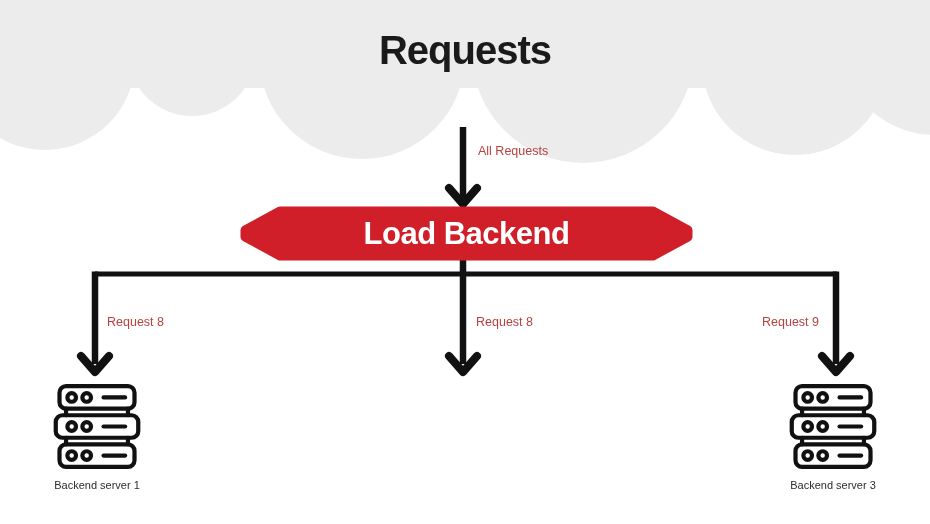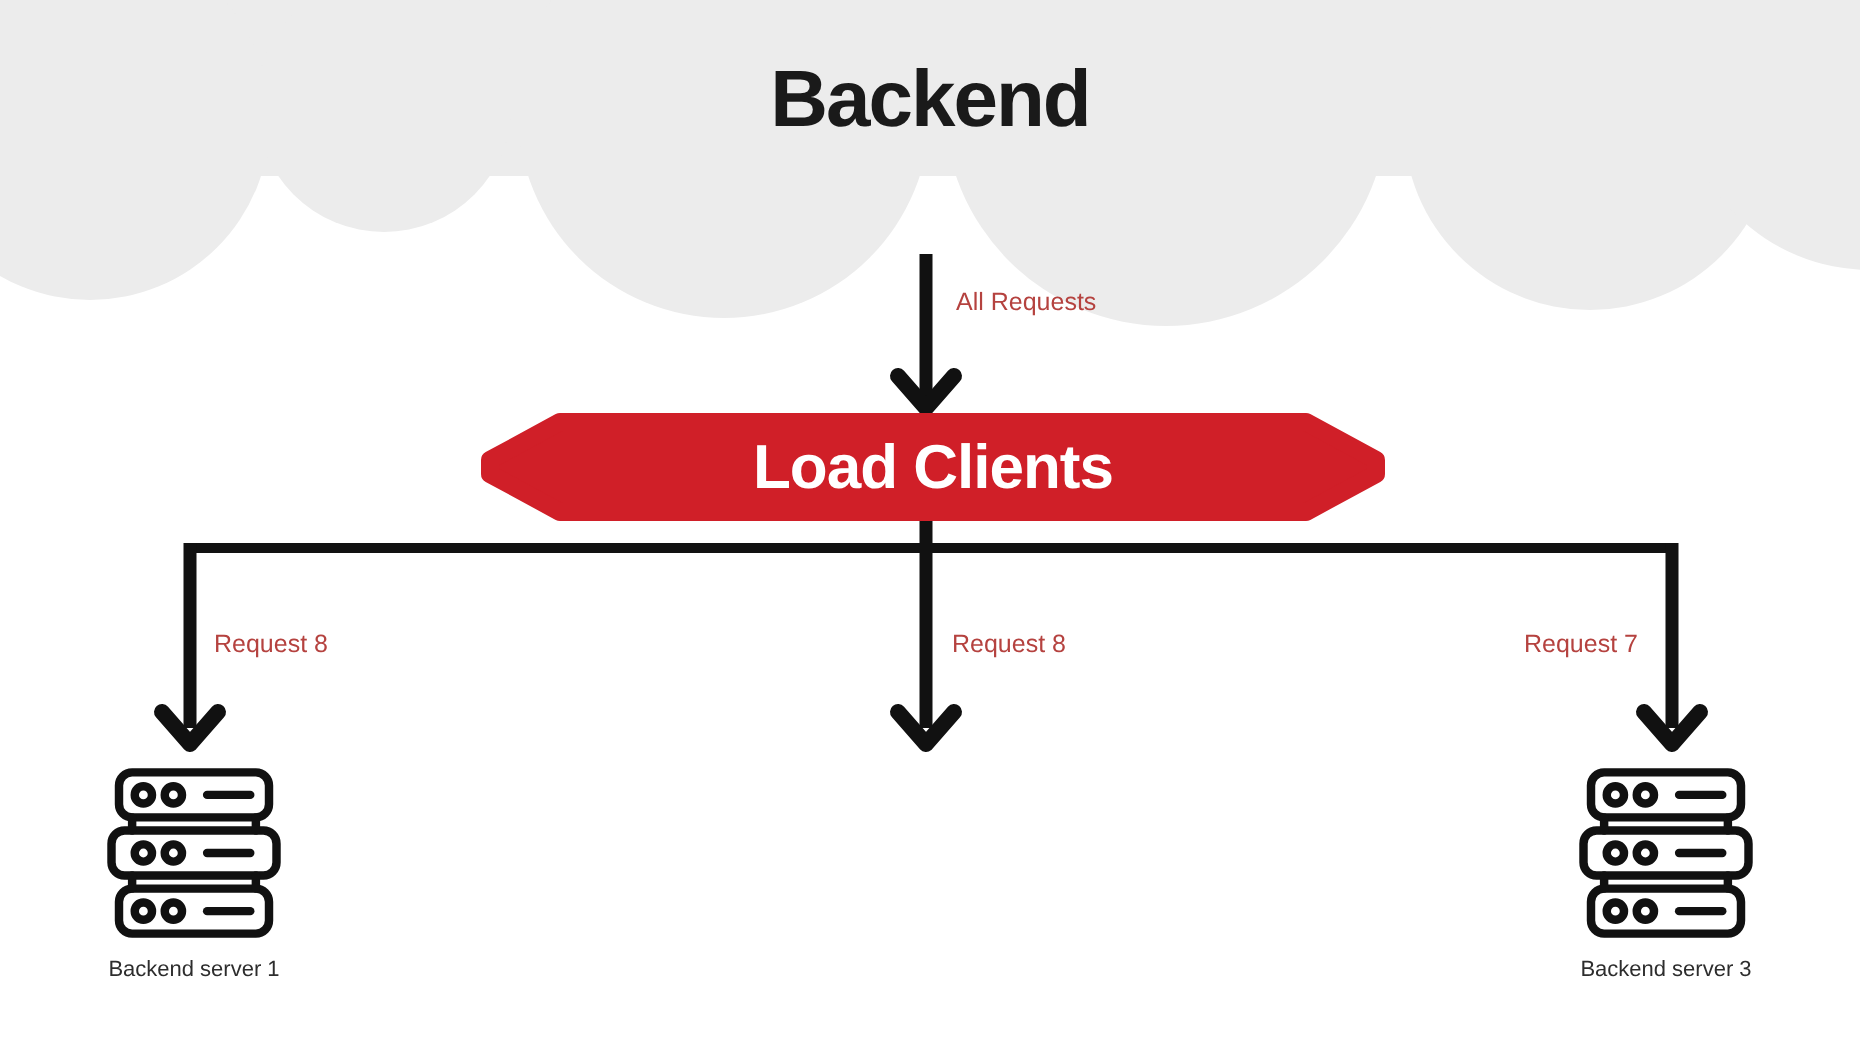"Backend" h1.title { text: Backend -> Requests }
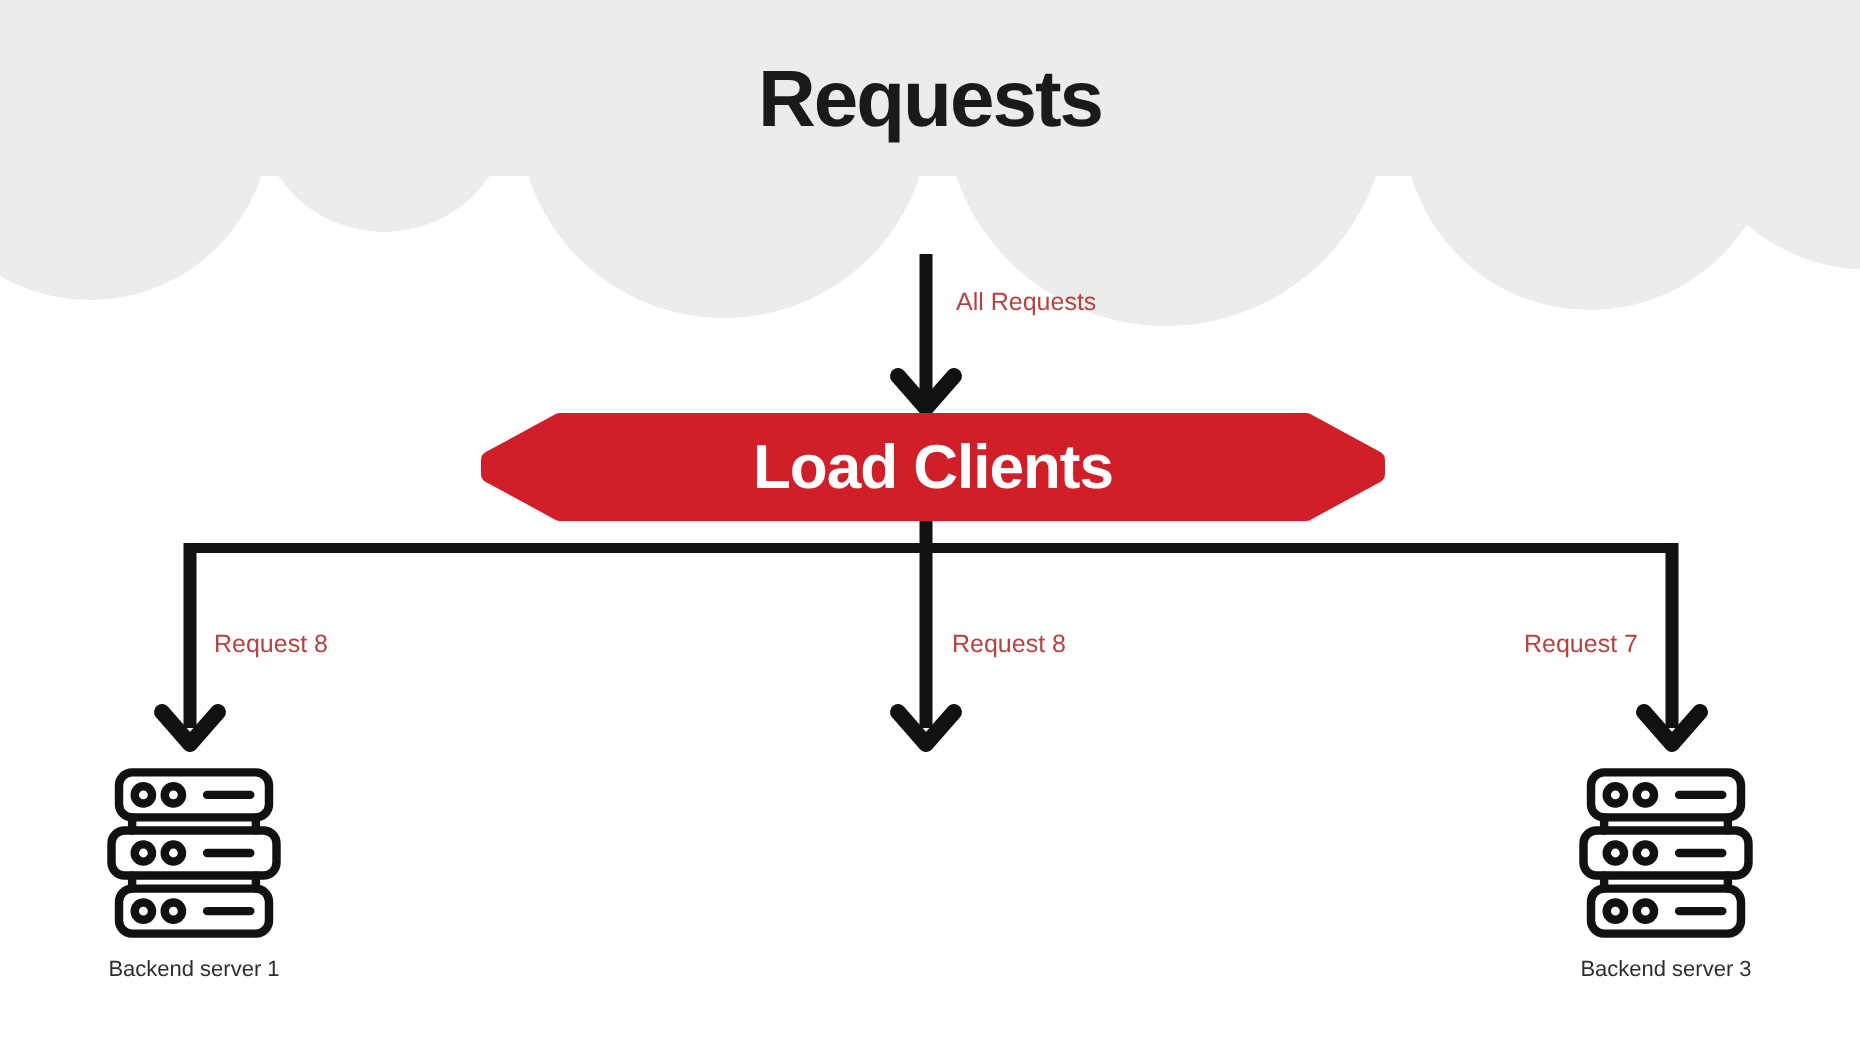"Load Clients" div.banner-label { text: Clients -> Backend }
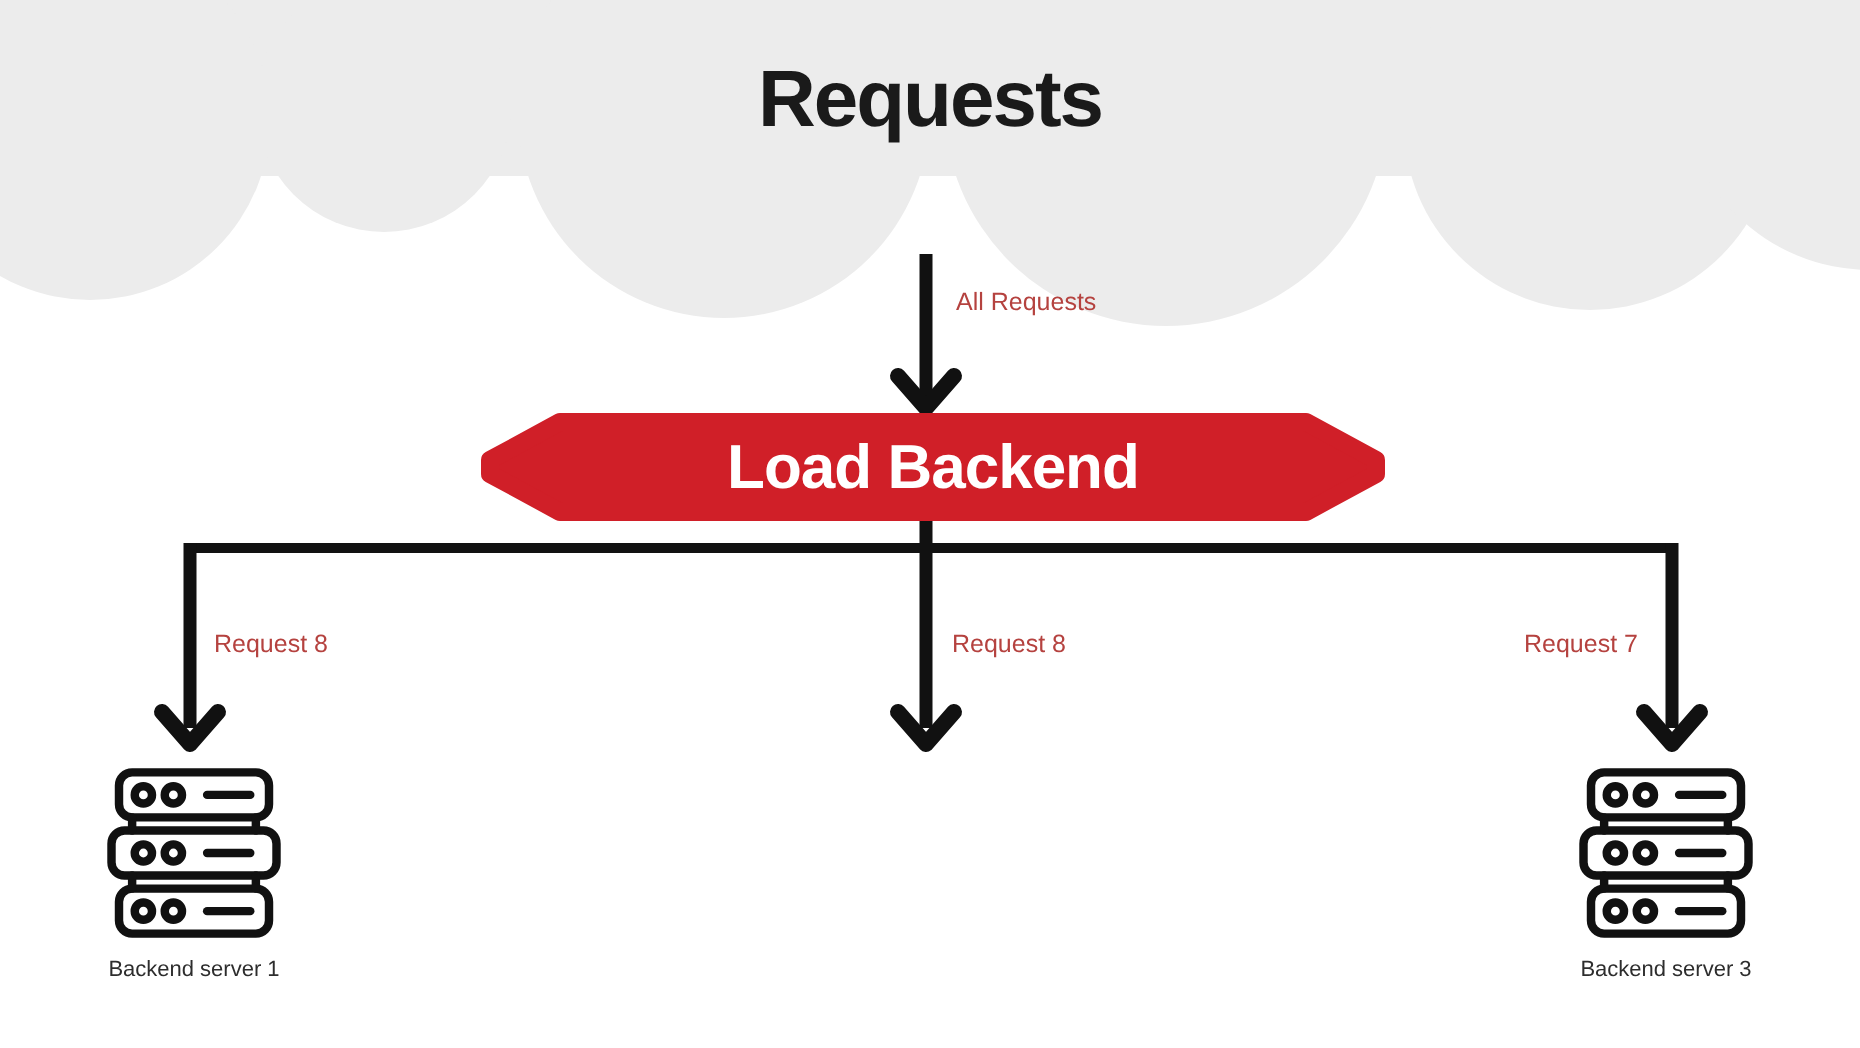"Request 7" div.edge-label { text: 7 -> 9 }
